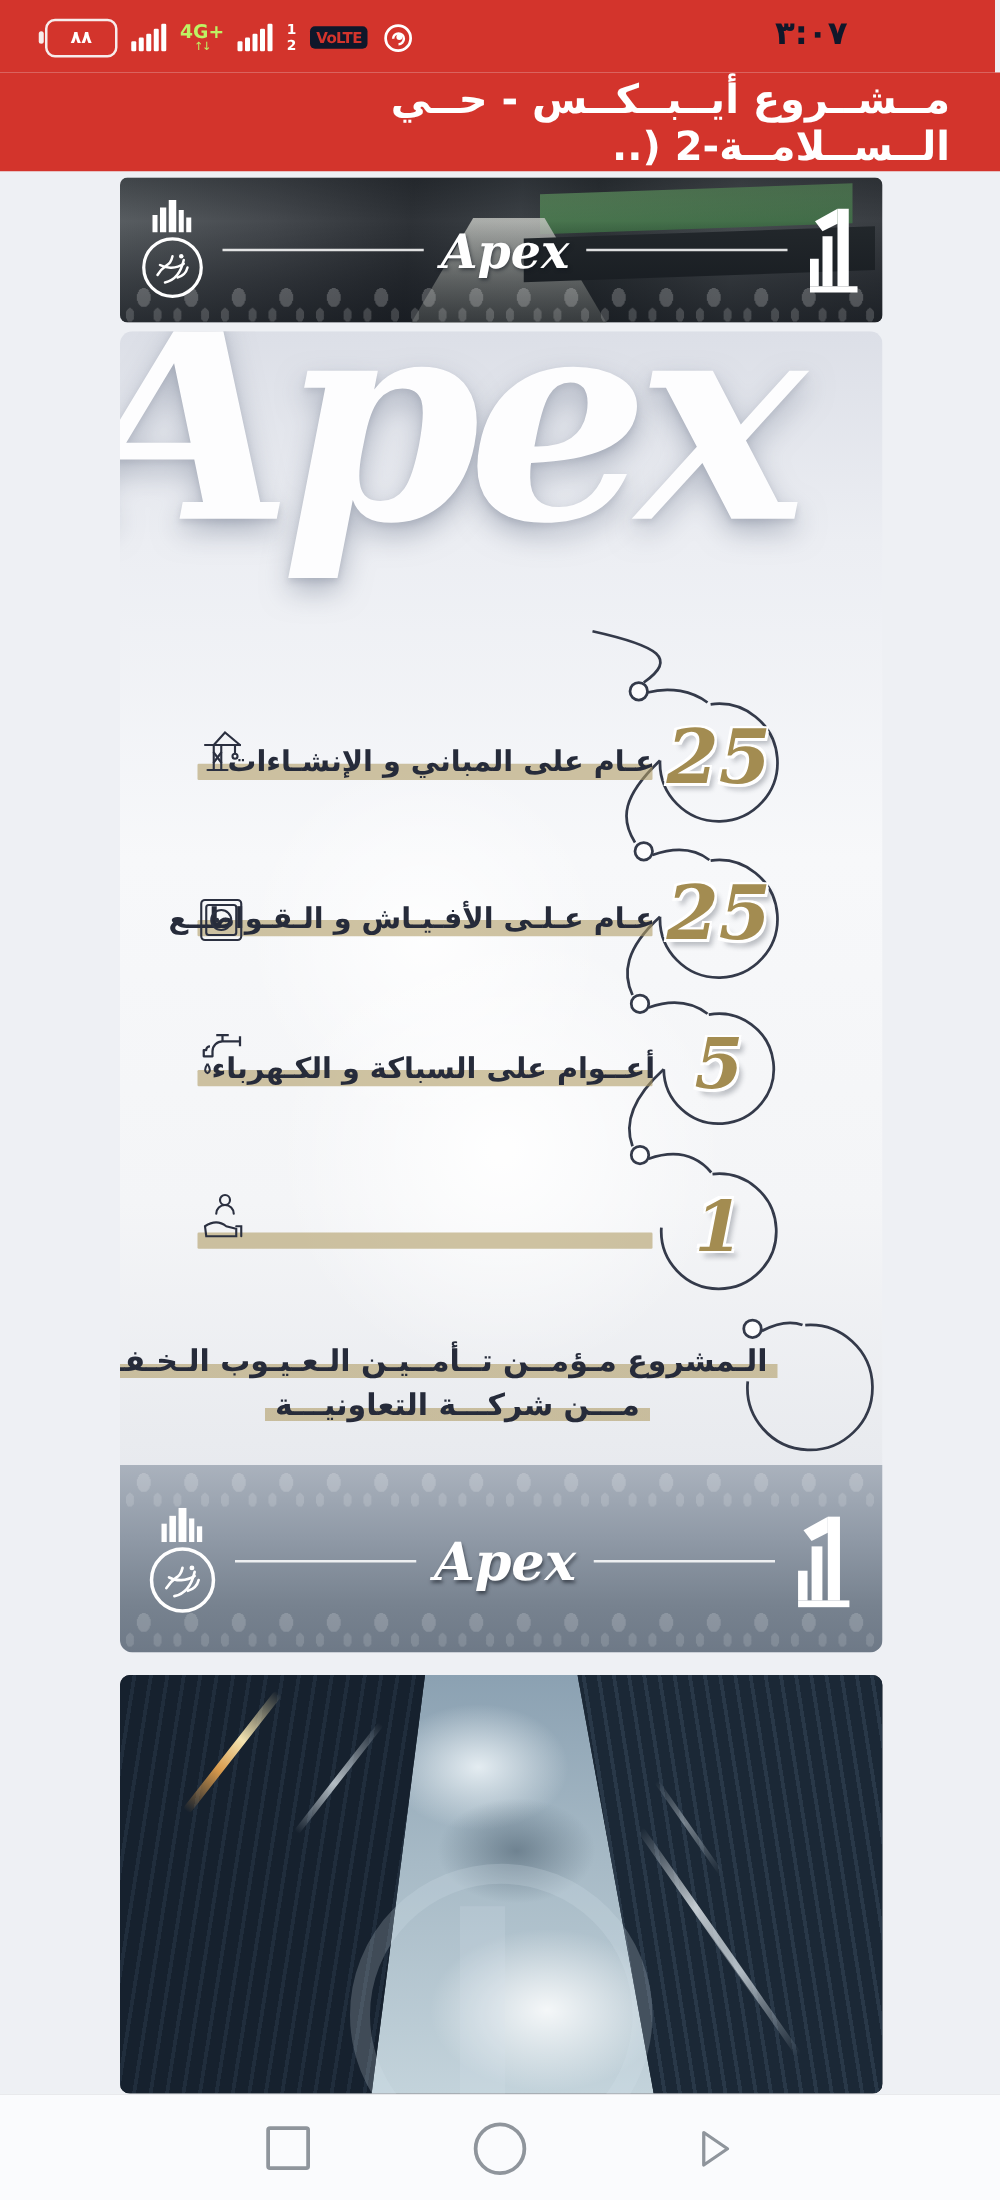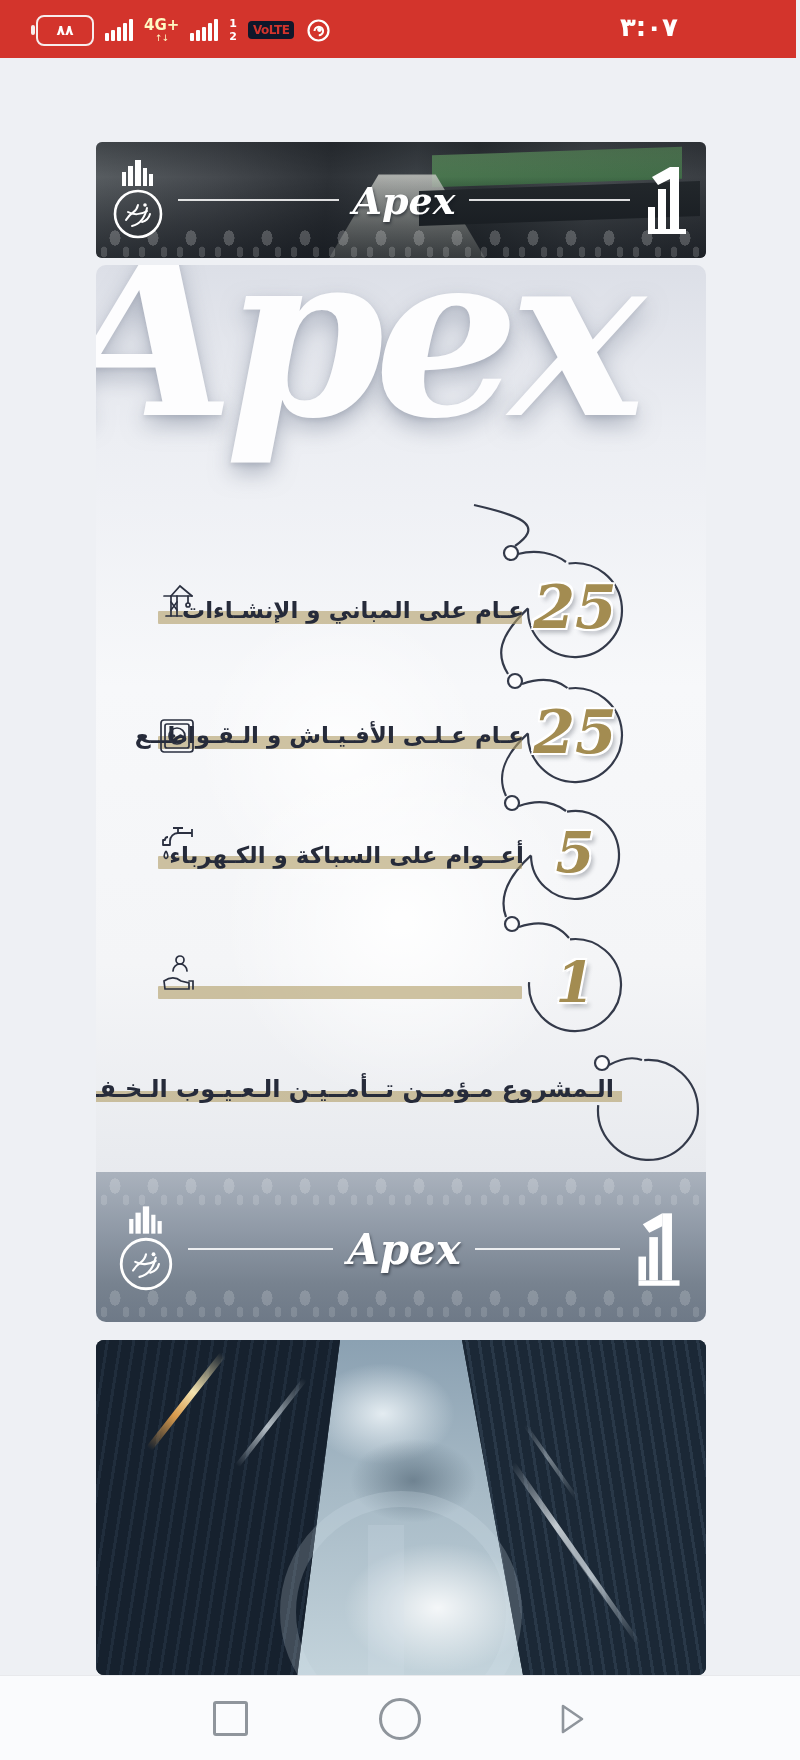"4G+" .net { color: #fef9c3 -> #bef264 }
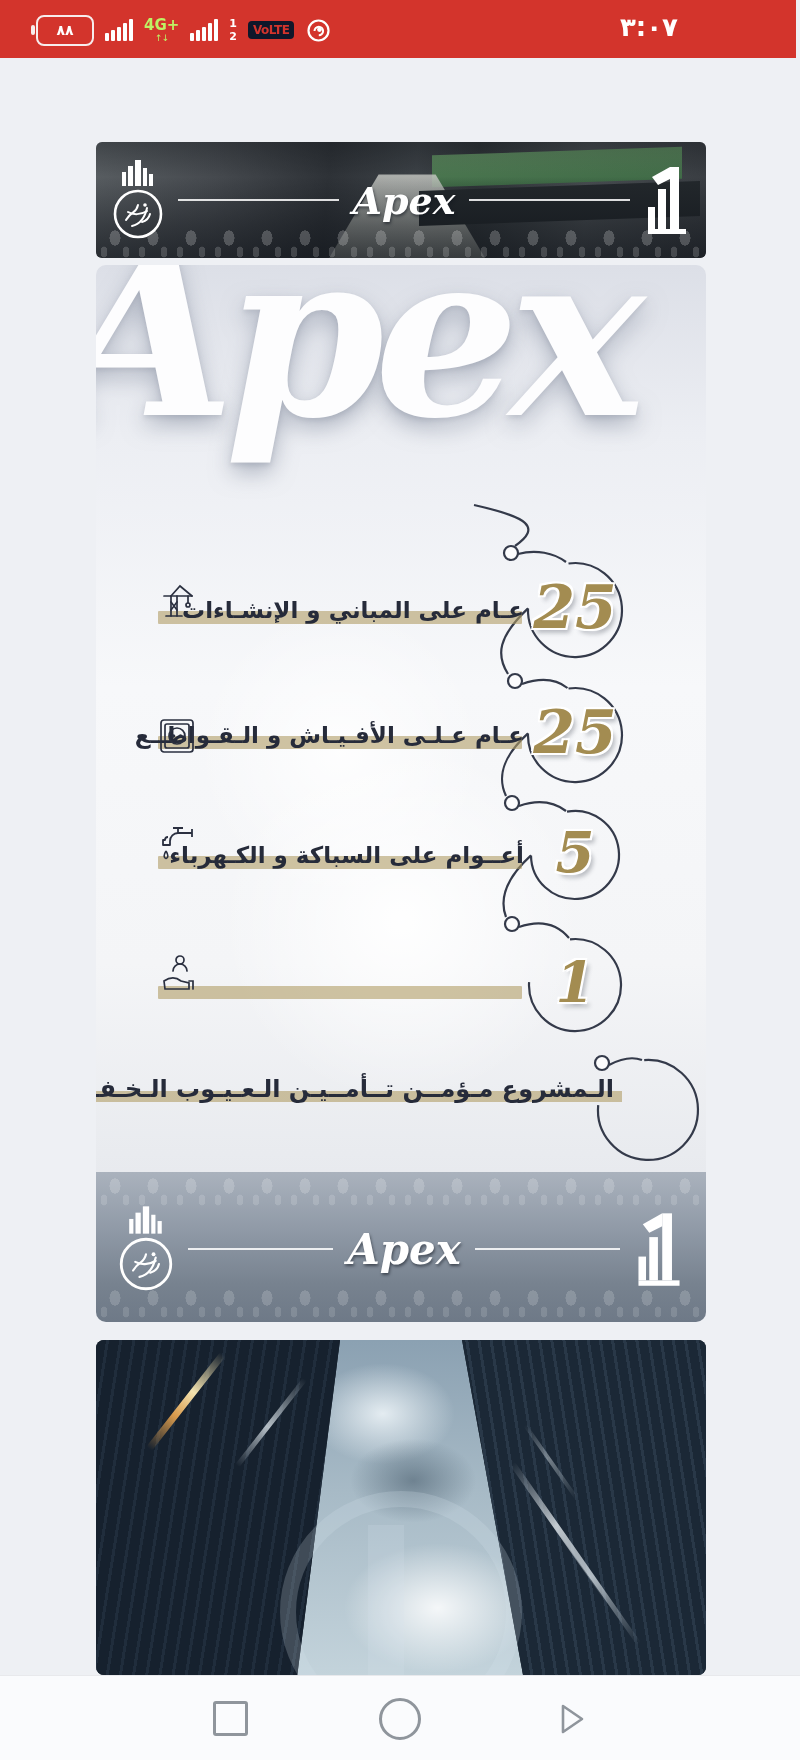"٣:٠٧" .sb-time { color: #ffffff -> #0f172a }
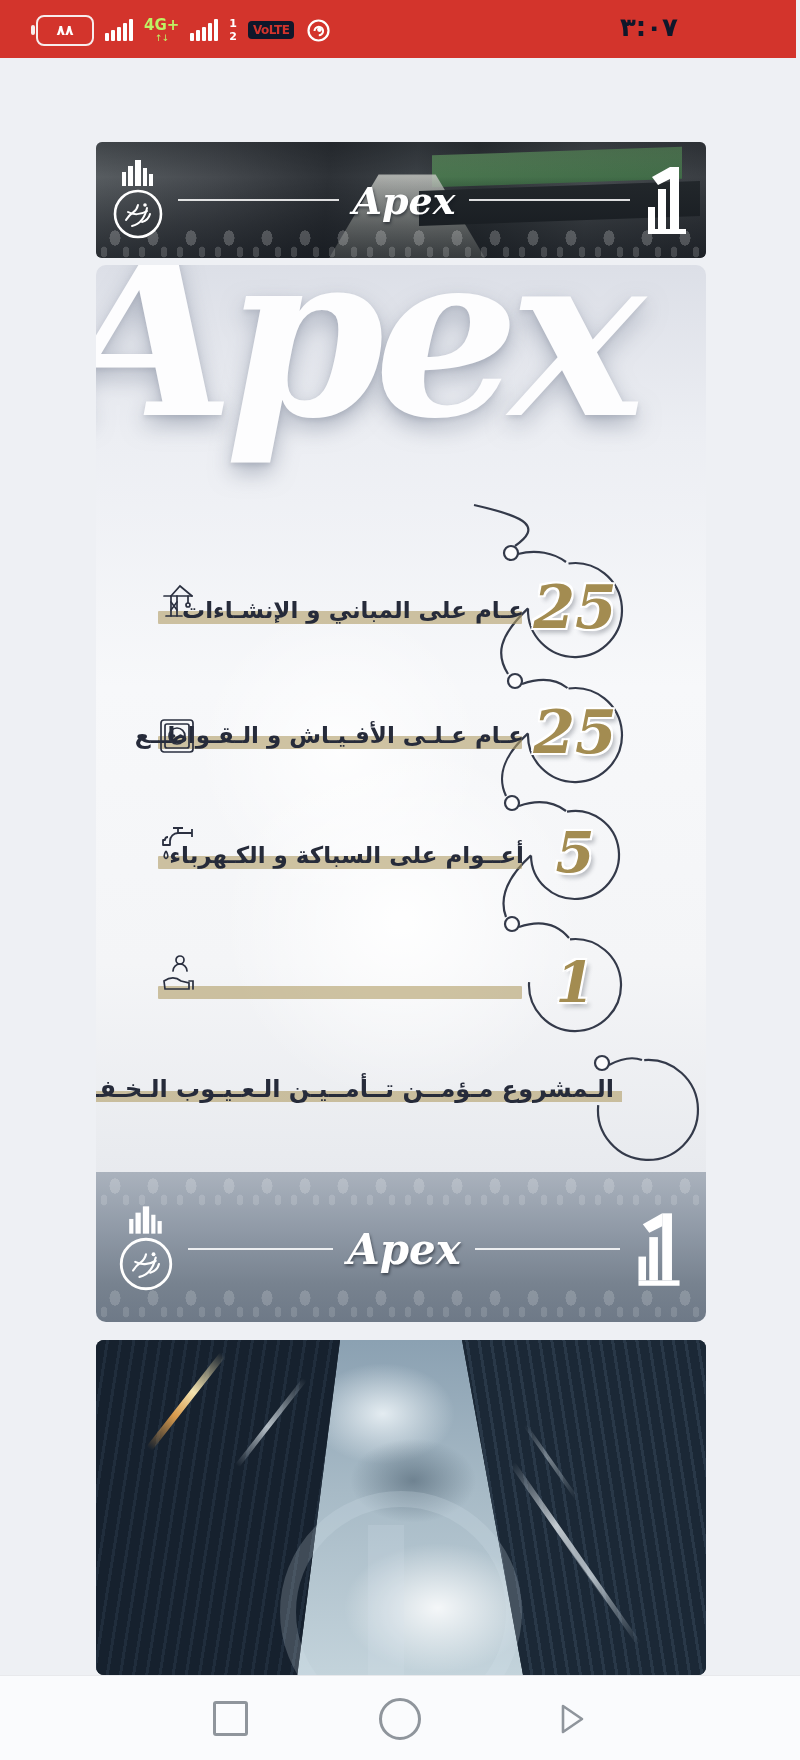"مــشــروع أيــبــكــس - حــي" div.titlebar { html: none -> <div> <div>مــشــروع أيــبــكــس - حــي الــســلامــة-2 ‎(..</div> </div> }
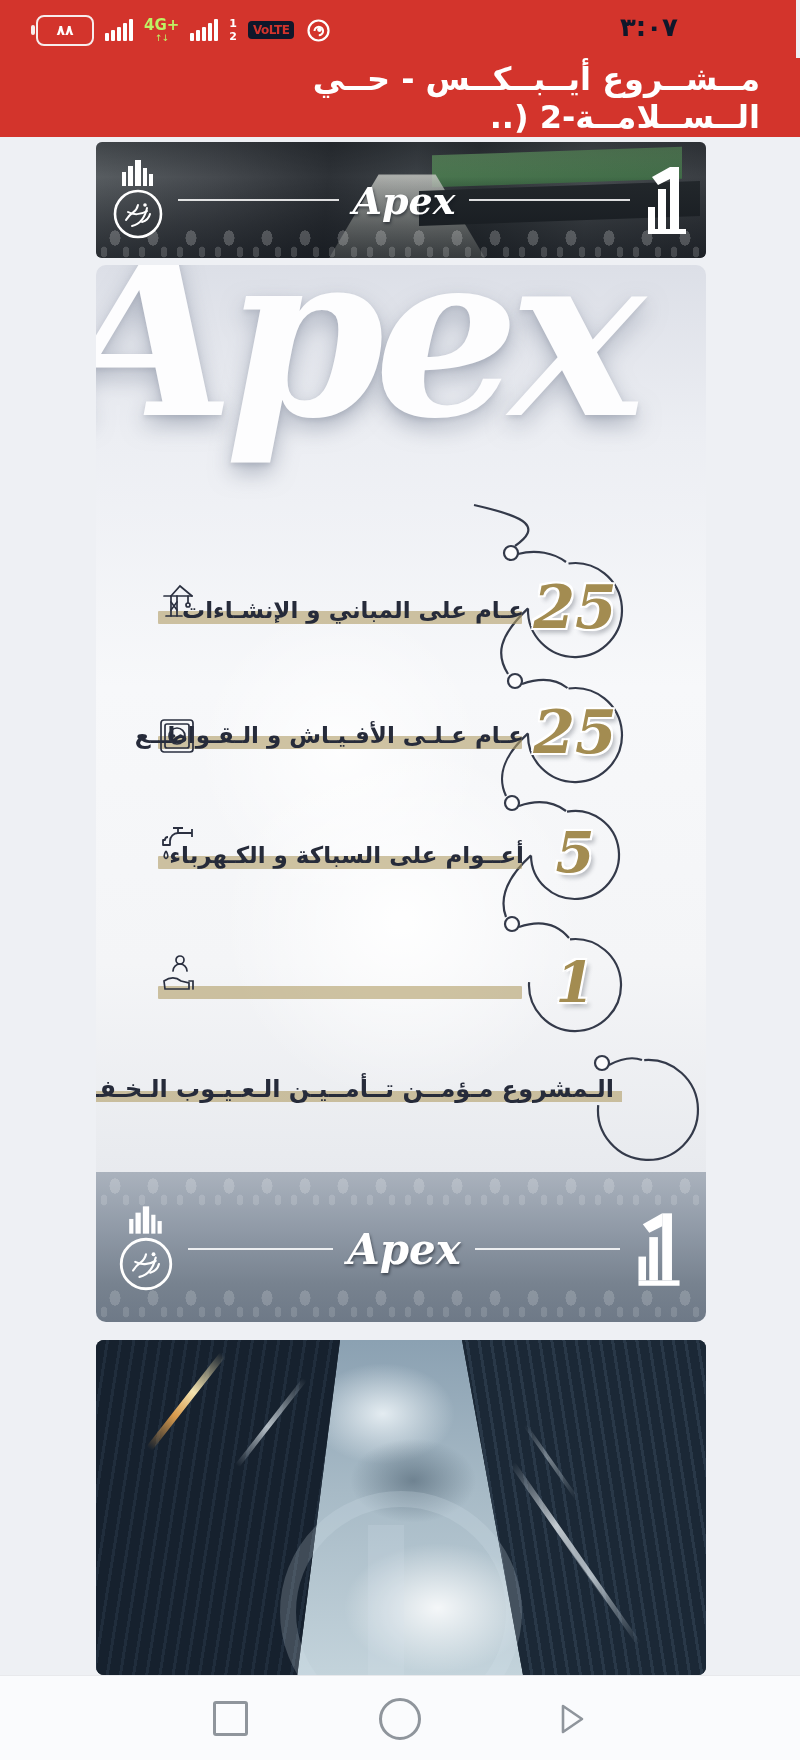"مـــن شركـــة التعاونيـــة" span.band-text { html: none -> <span>مـــن شركـــة التعاونيـــة</span> }
